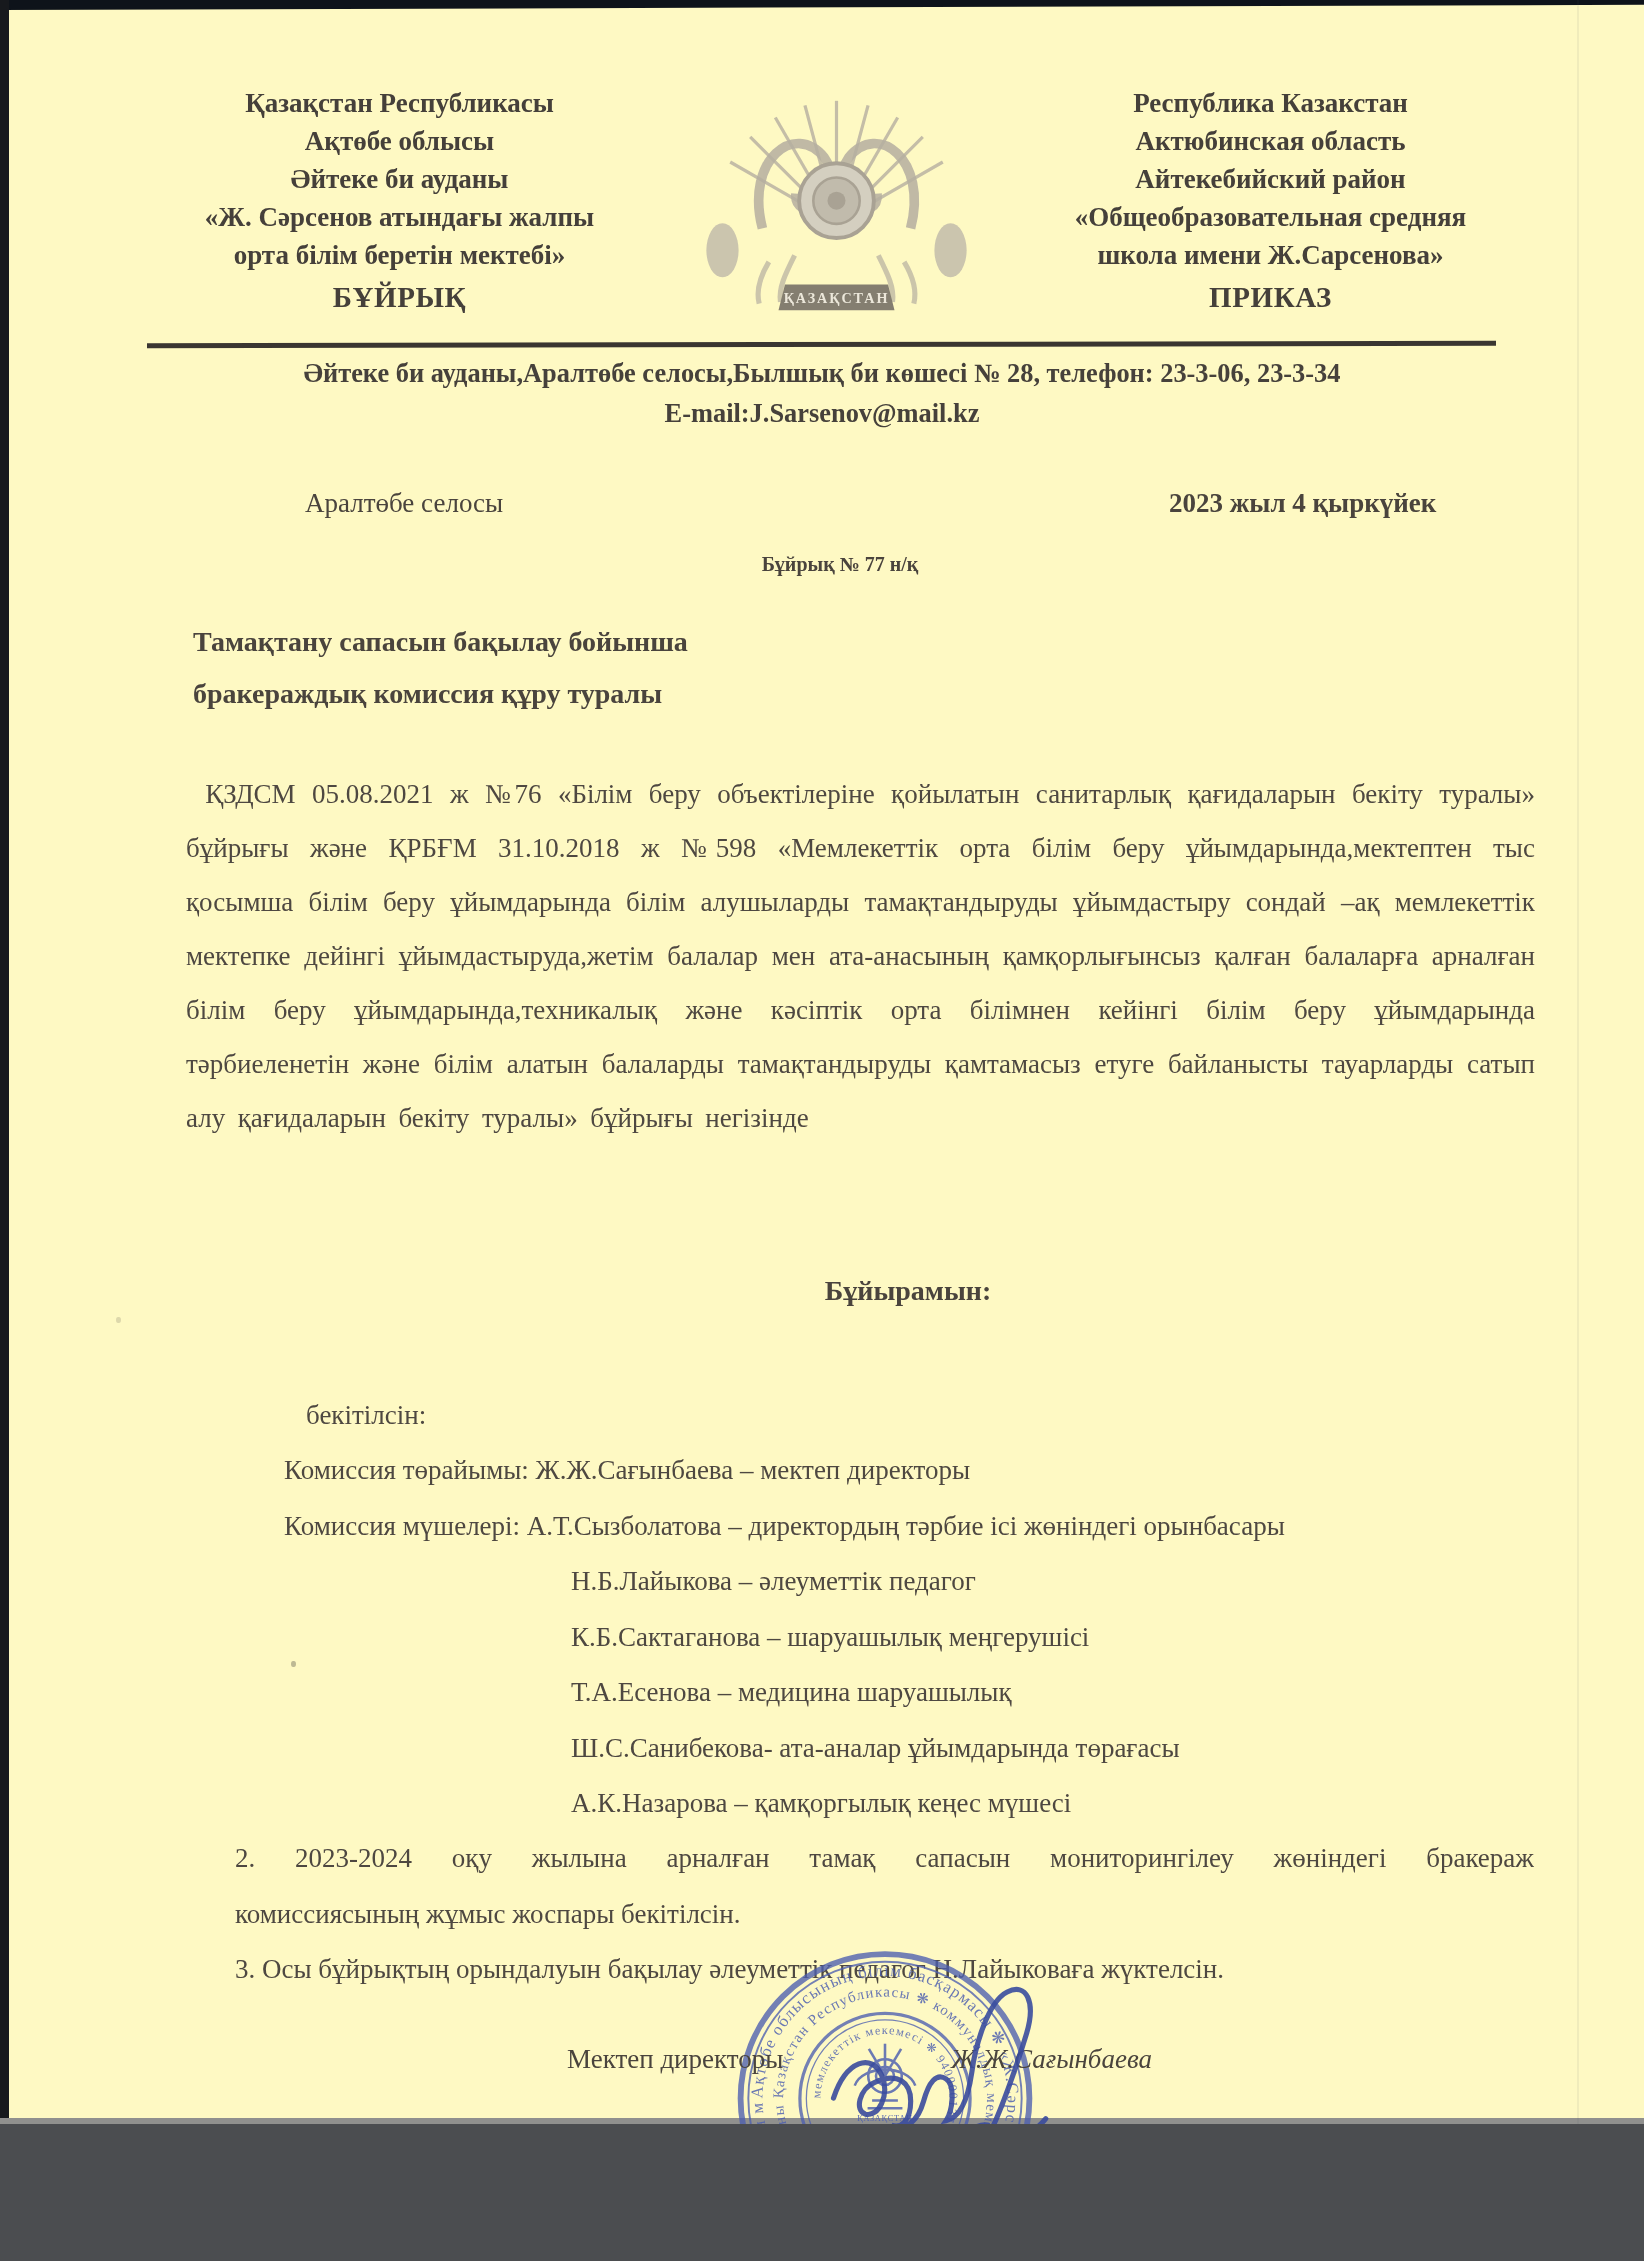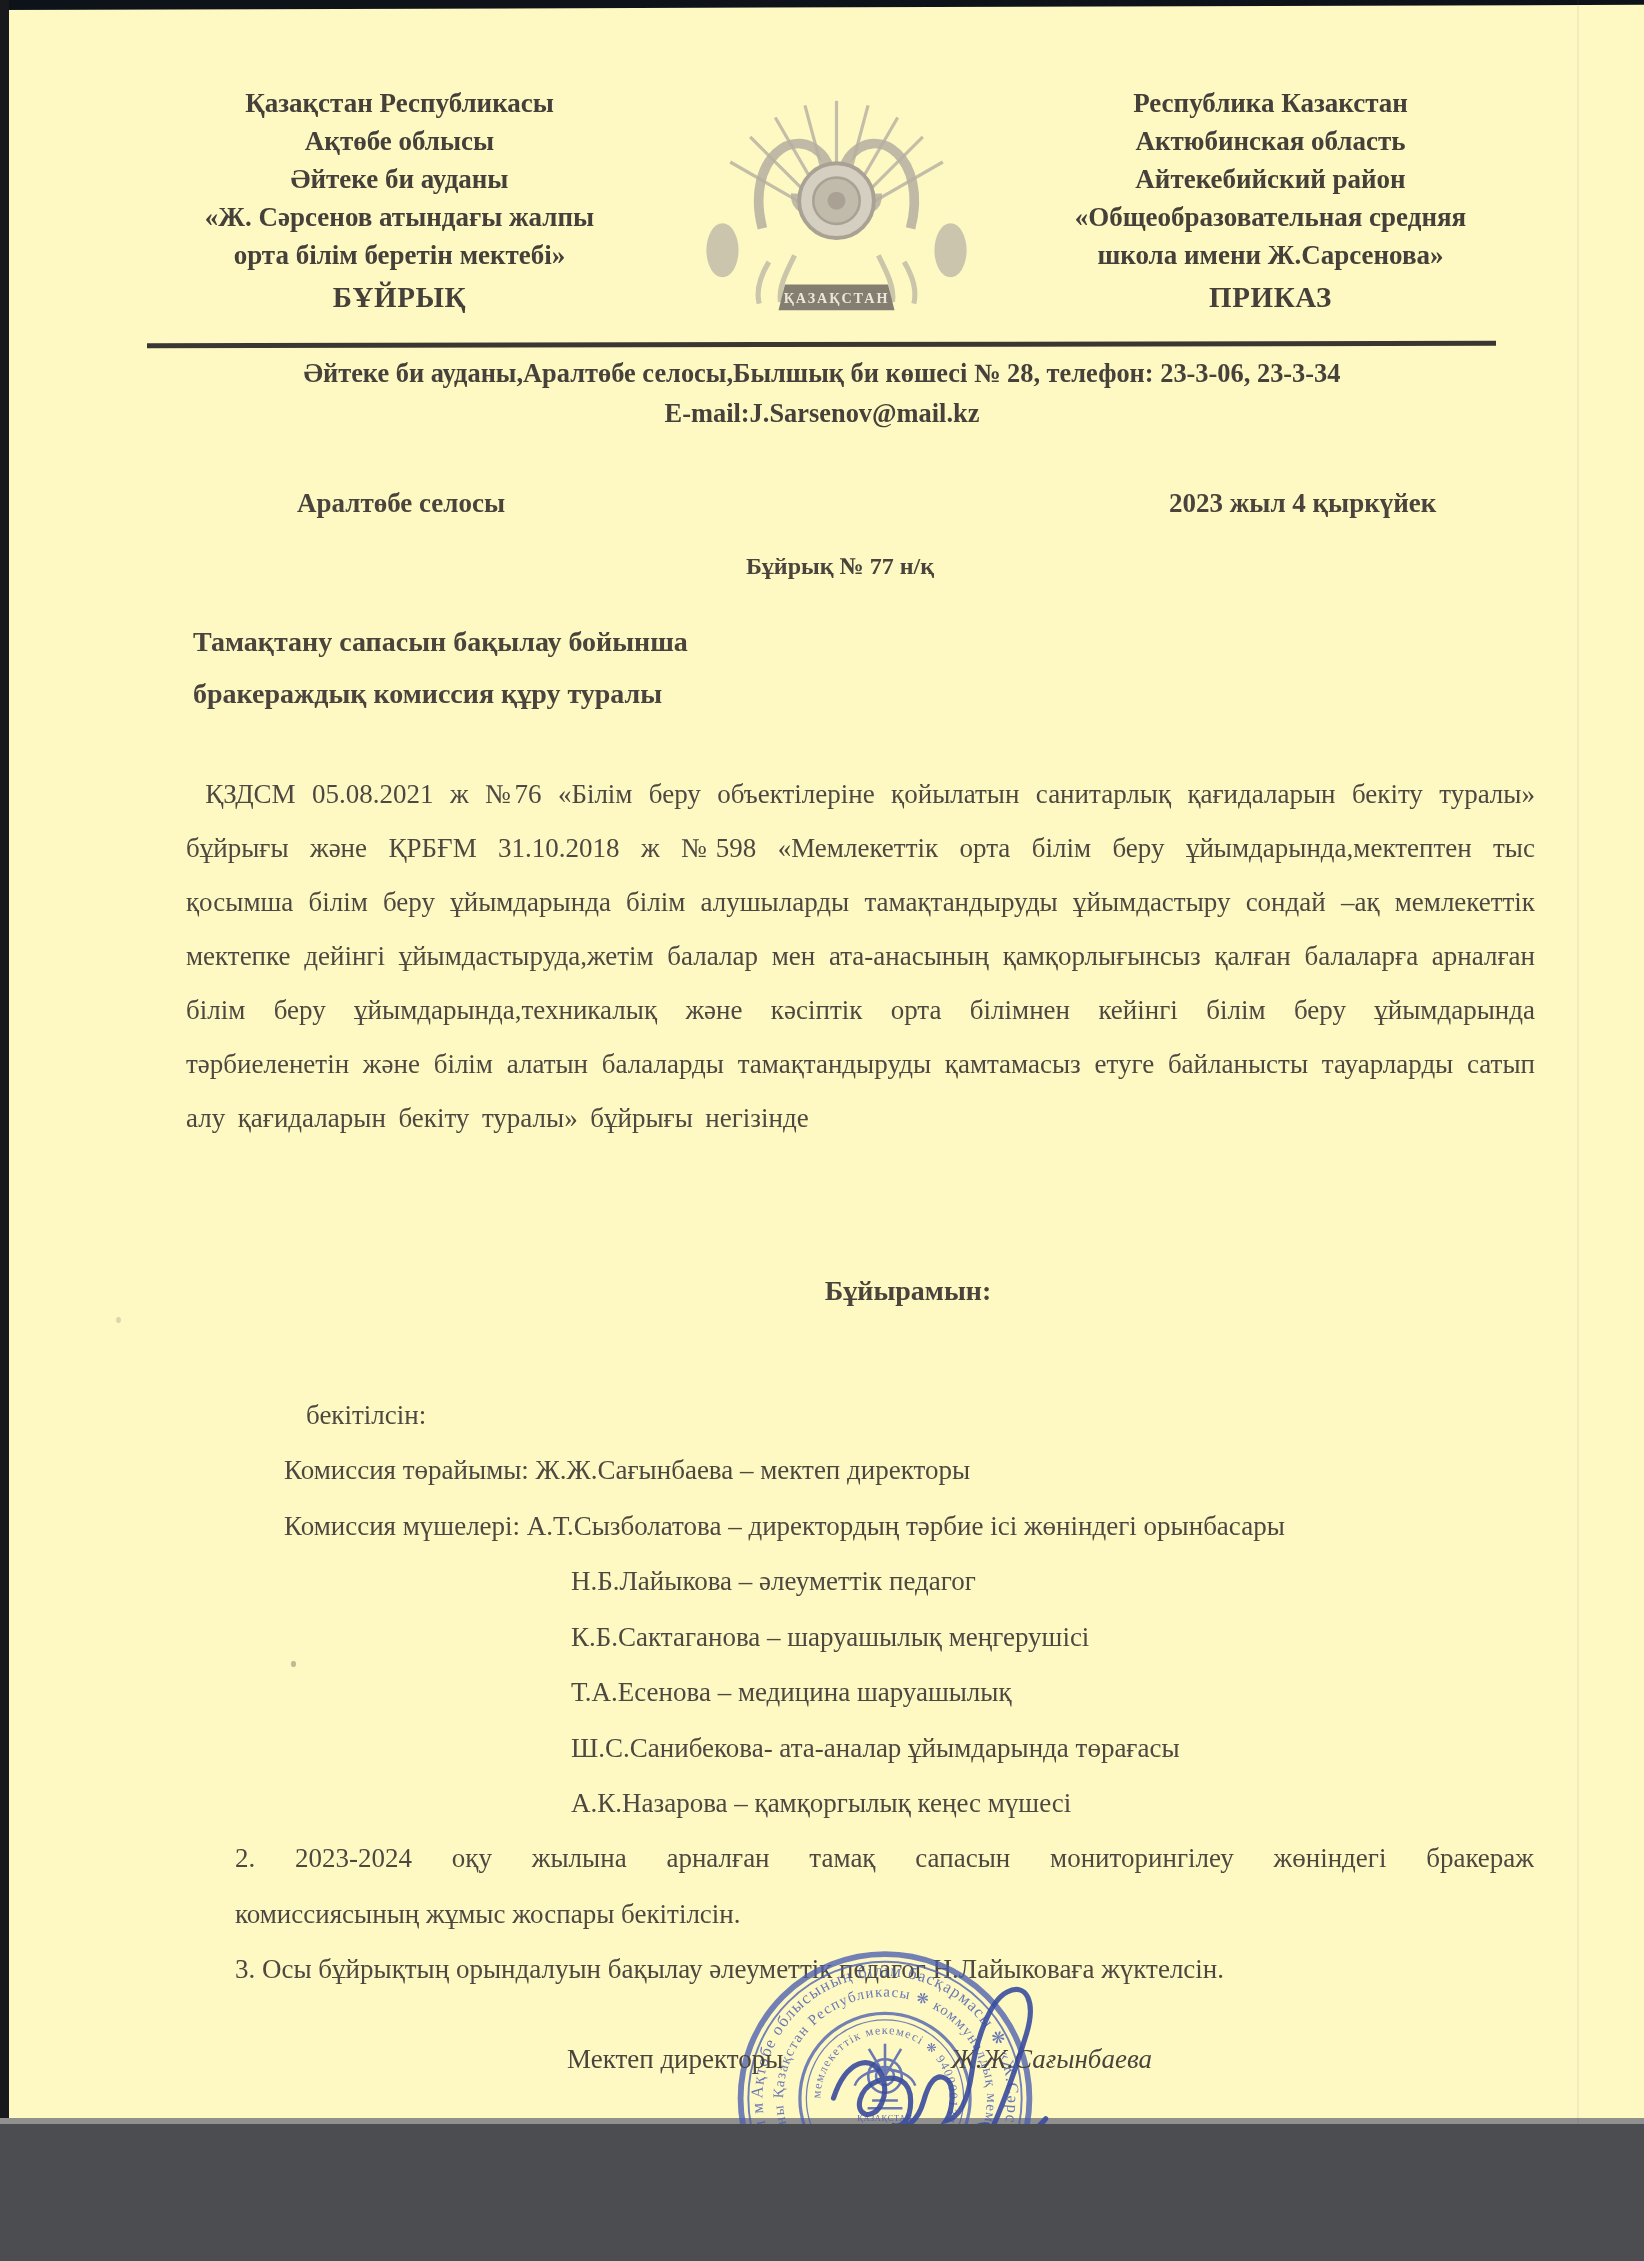"Аралтөбе селосы" .place { font-weight: bold -> normal; left: 297px -> 305px }
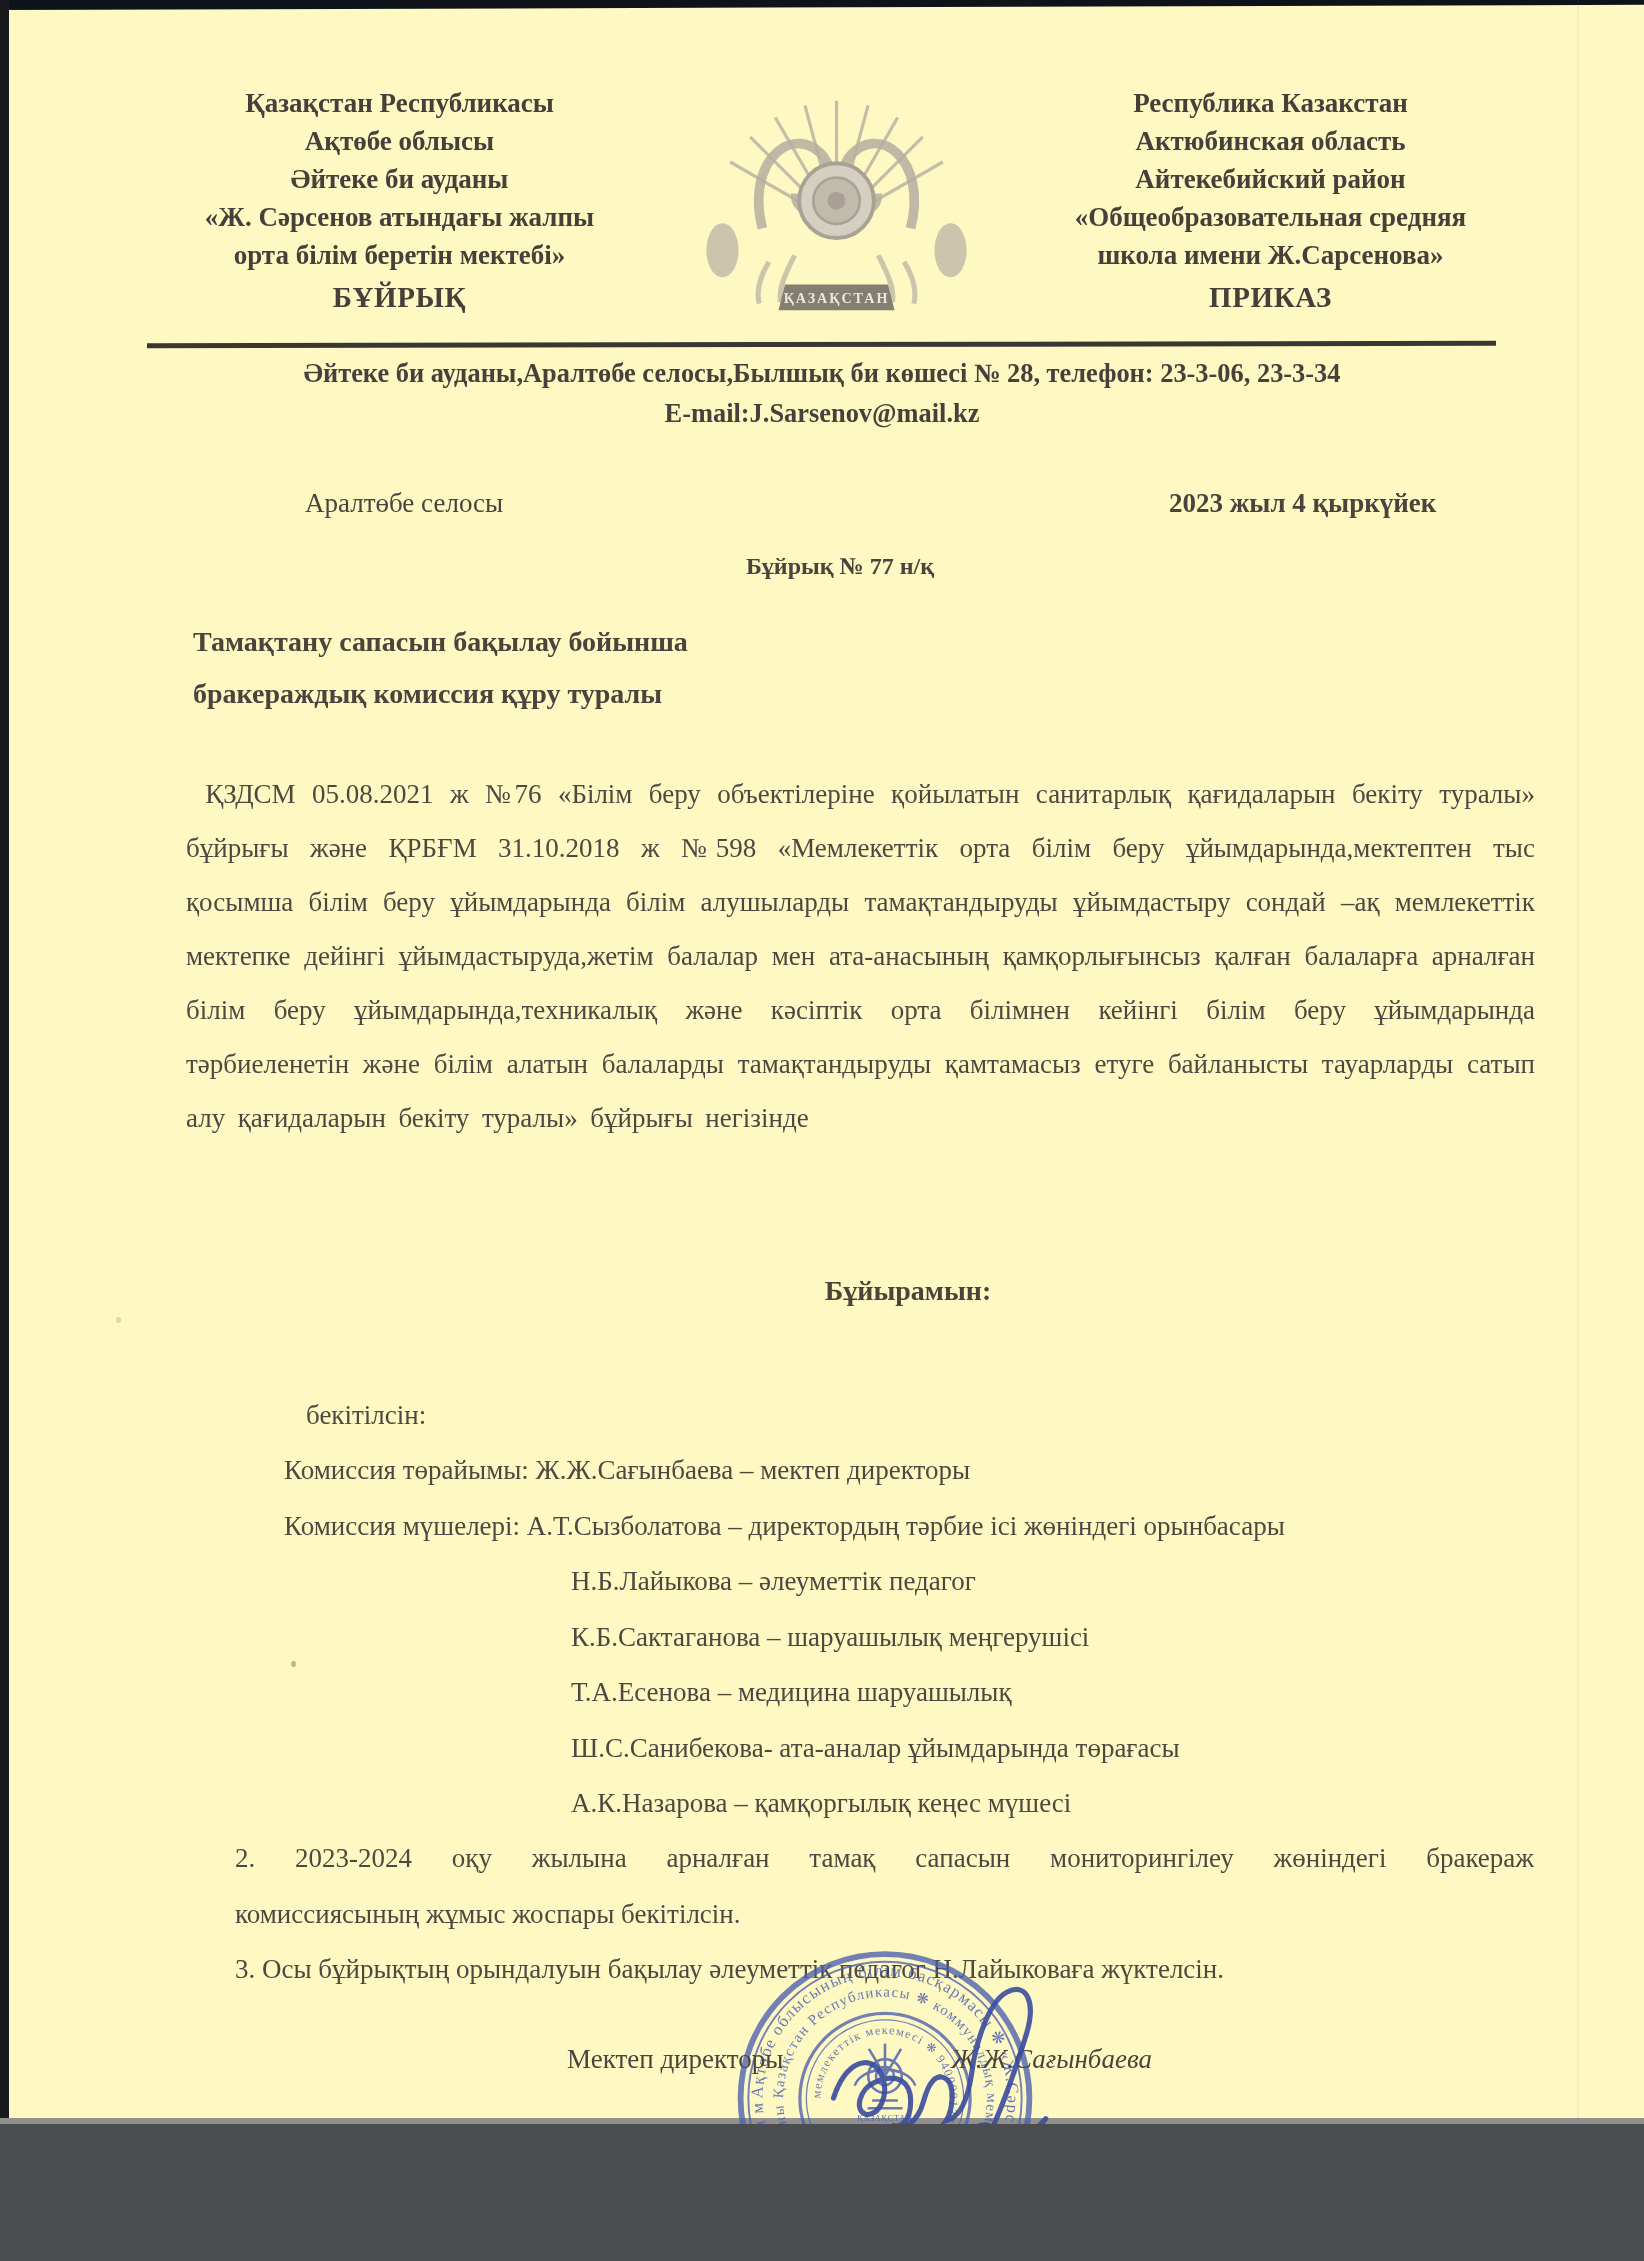"Бұйрық № 77 н/қ" .title { font-size: 24px -> 20px }
